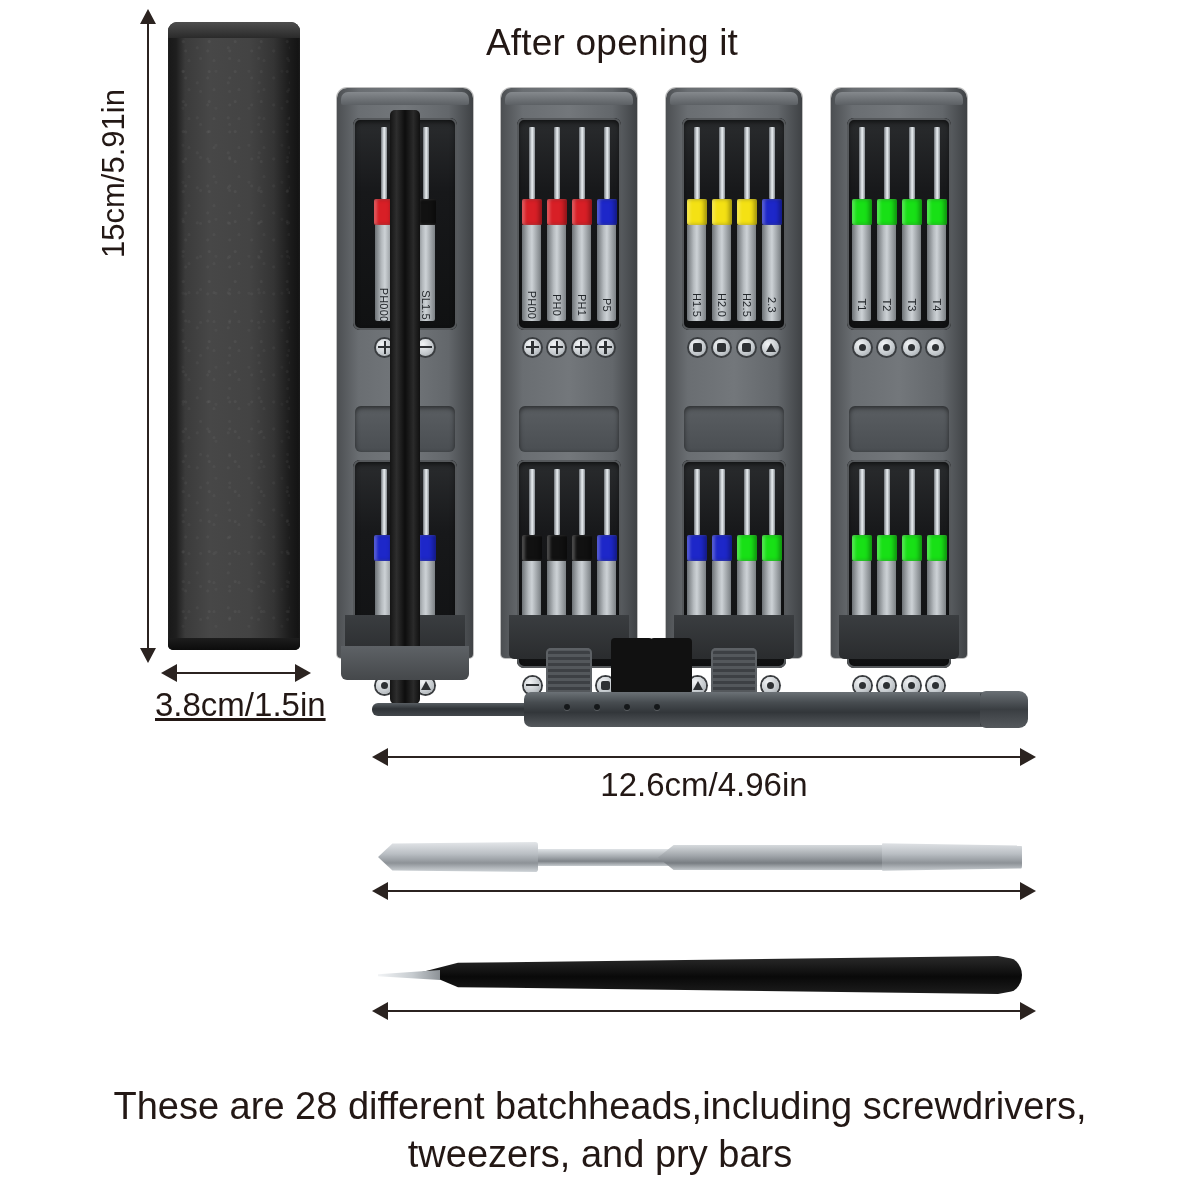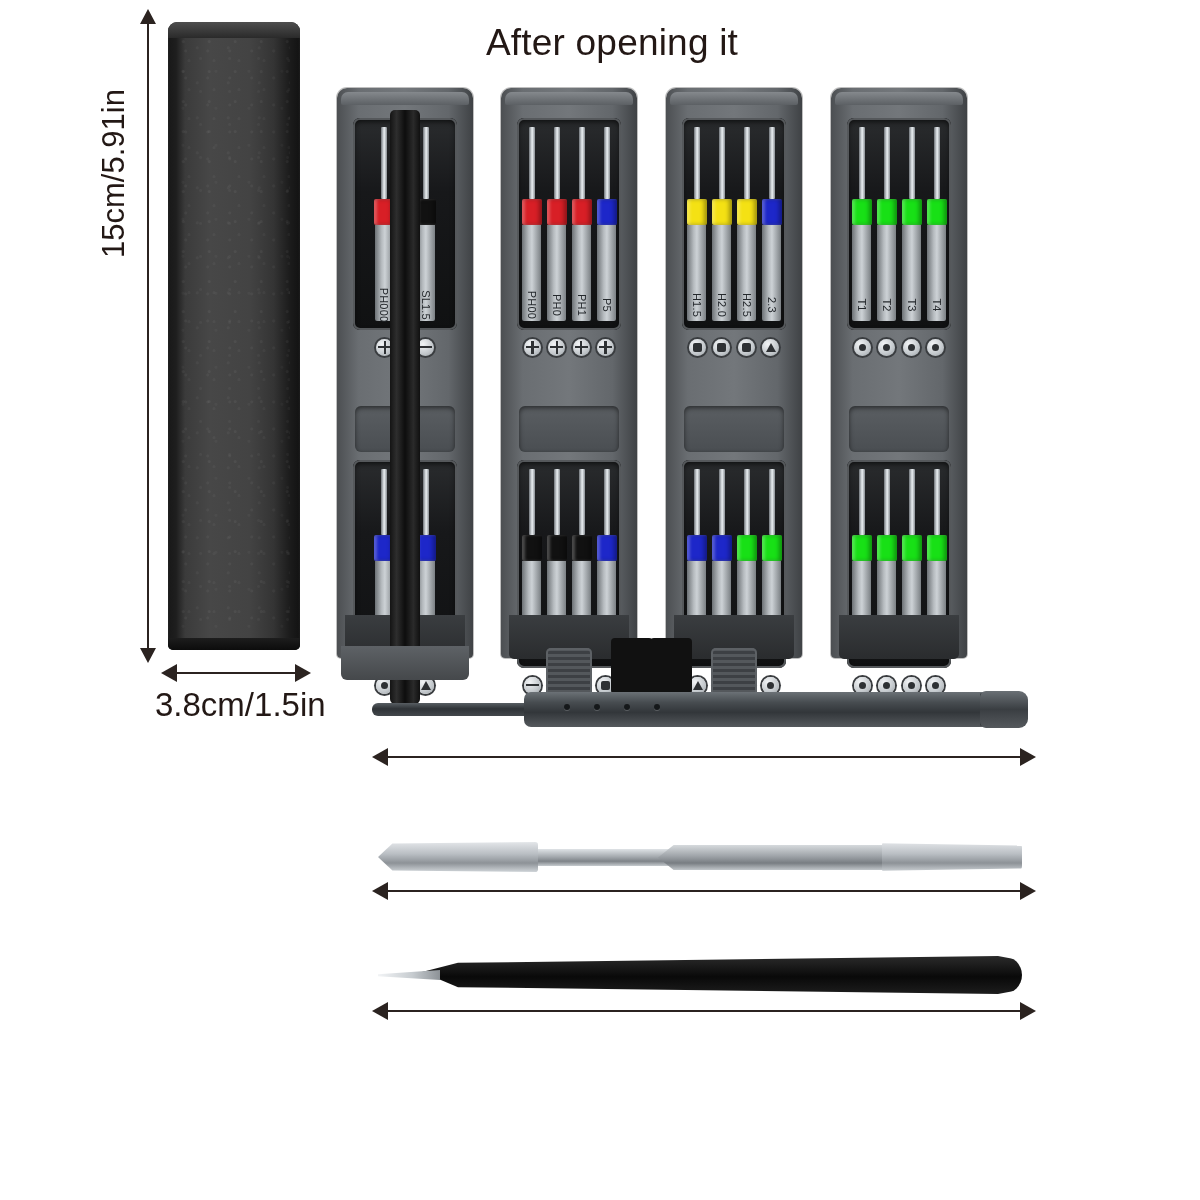"3.8cm/1.5in" div.hdim-label { text-decoration: none -> underline }
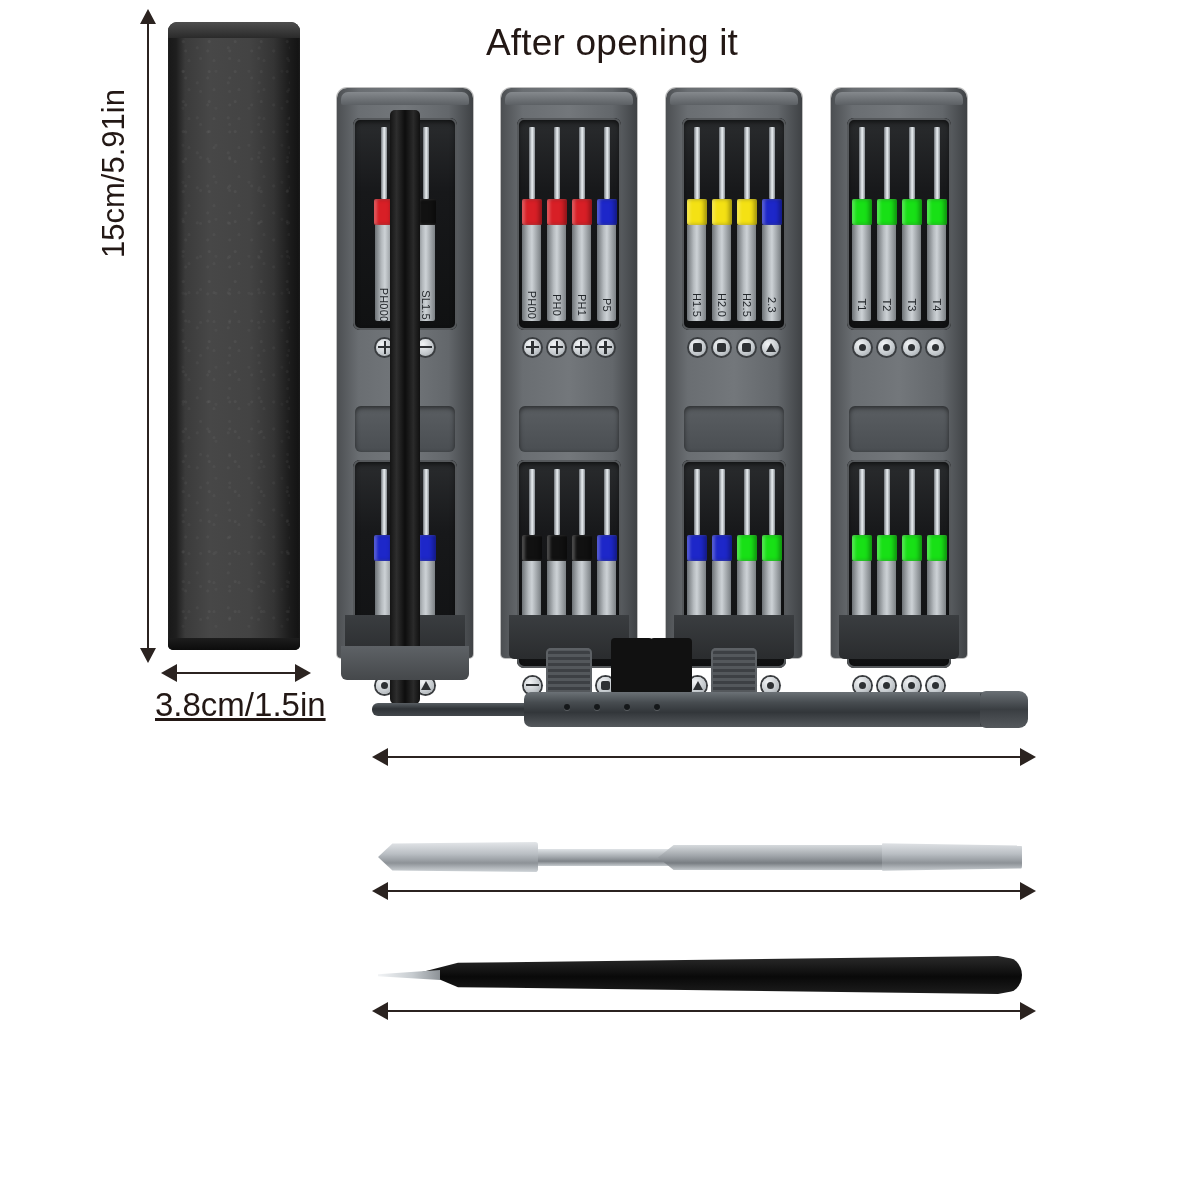"12.6cm/4.96in" div.hdim-label { html: none -> <div>12.6cm/4.96in</div> }
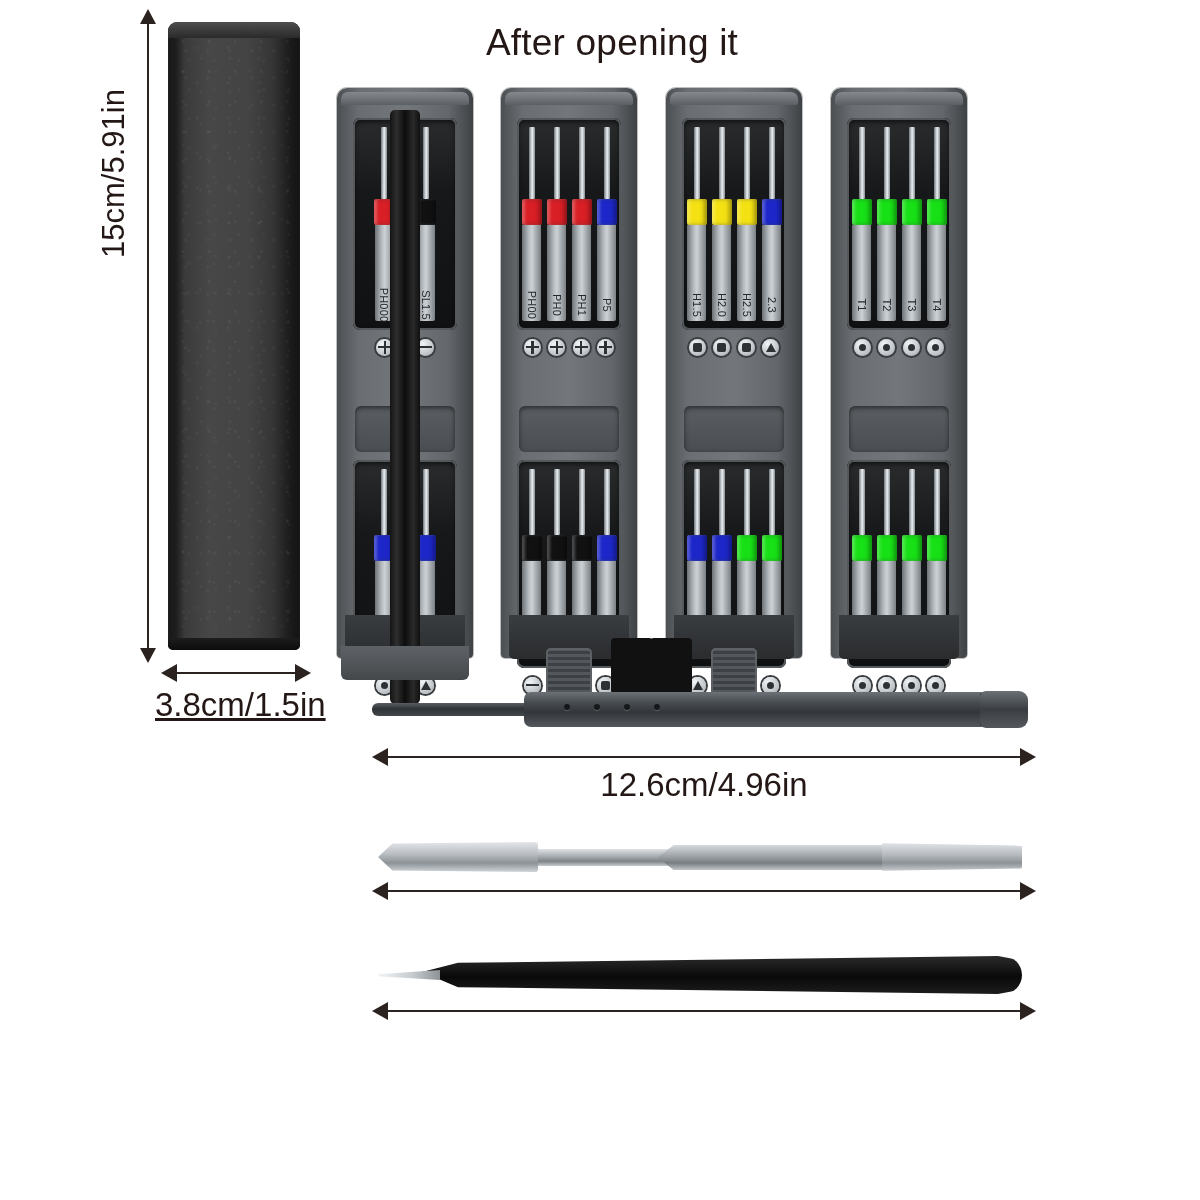"These are 28 different" div { html: none -> <div>These are 28 different batchheads,including screwdrivers,</div> }
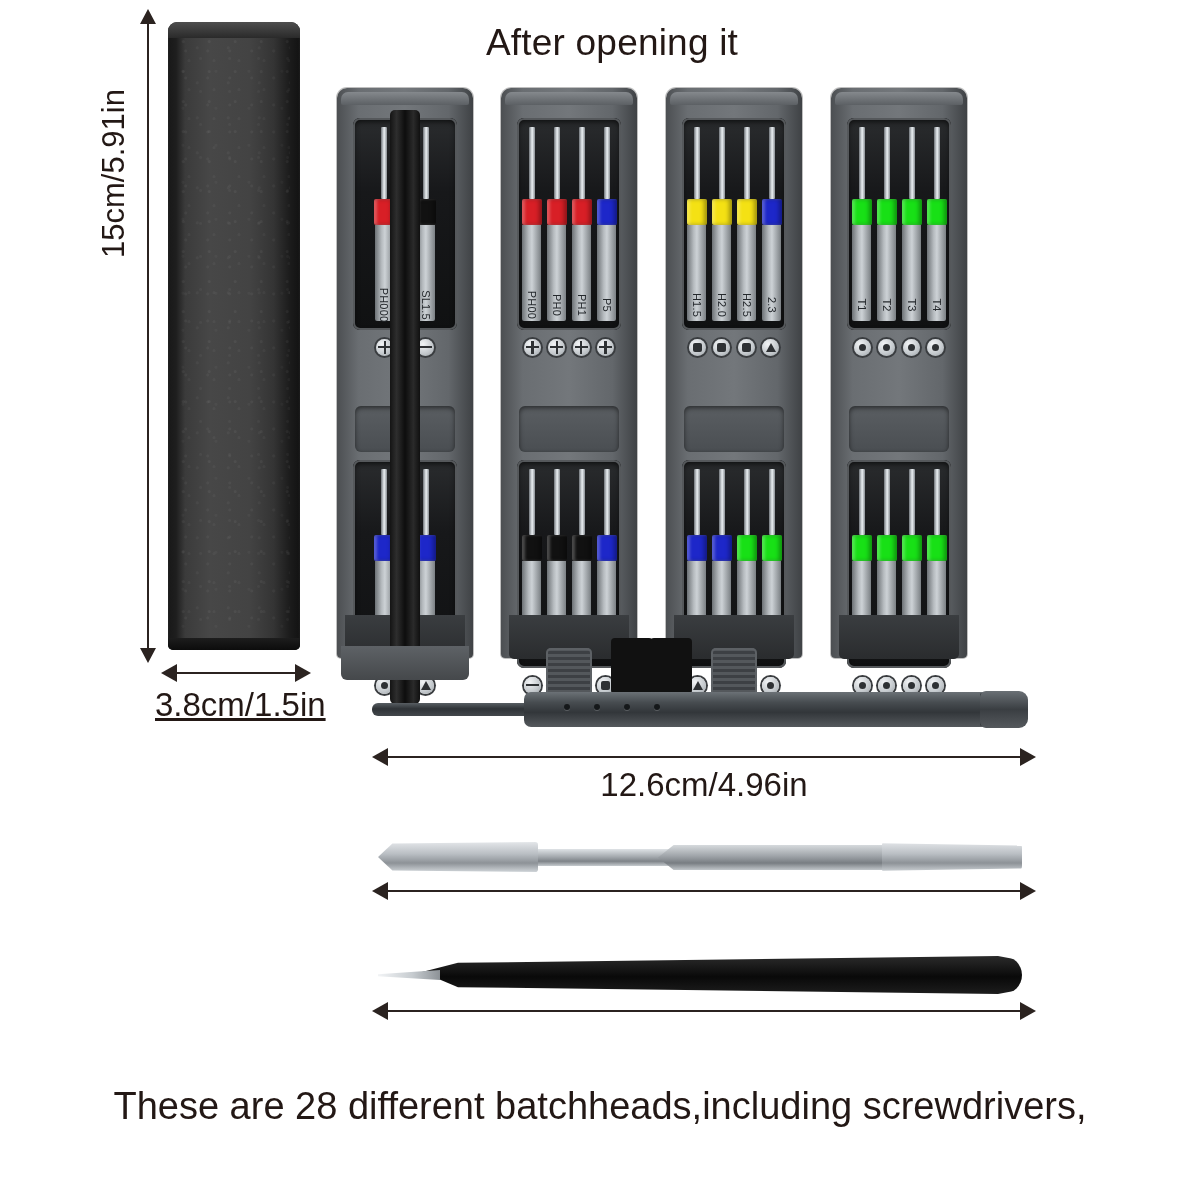"tweezers, and pry bars" div { html: none -> <div>tweezers, and pry bars</div> }
